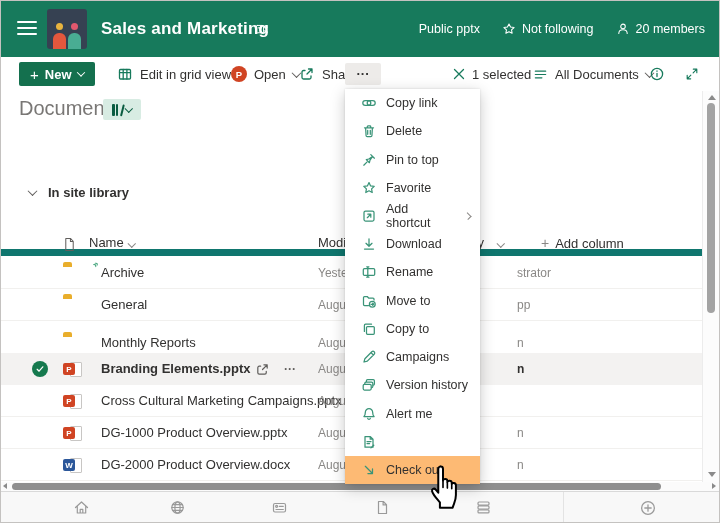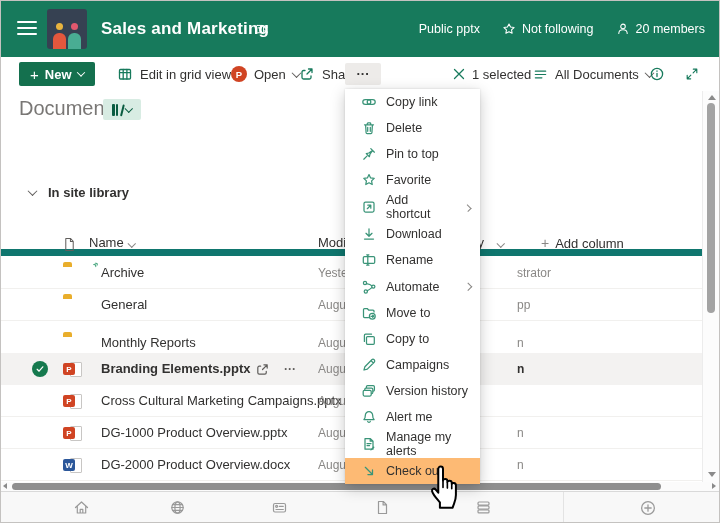"Automate" div.mitem { html: <div> <span> <svg> <circle></circle> <circle></circle> <circle></circle> <path></path> </svg> </span> <span>Automate</span> <span></span> </div> -> none }
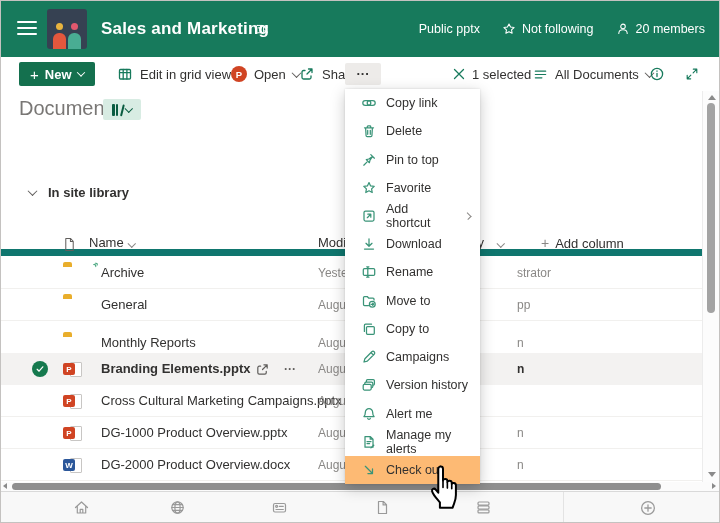"Manage my alerts" span { html: <span>Manage my alerts</span> -> none }
